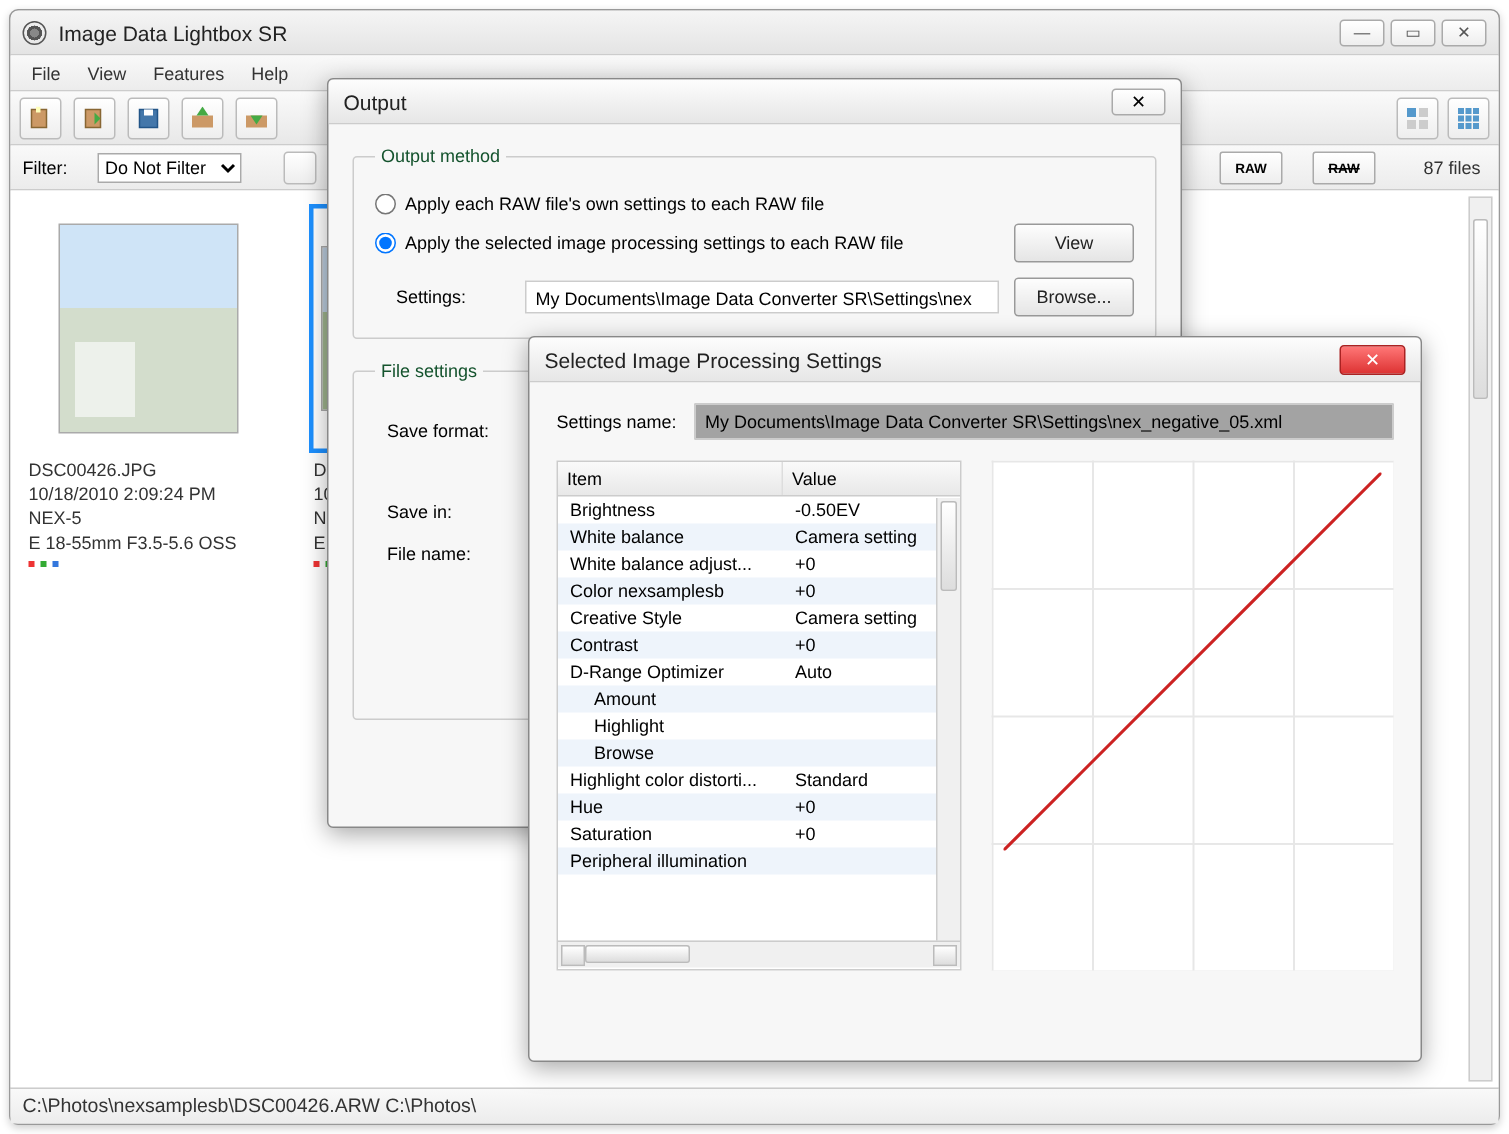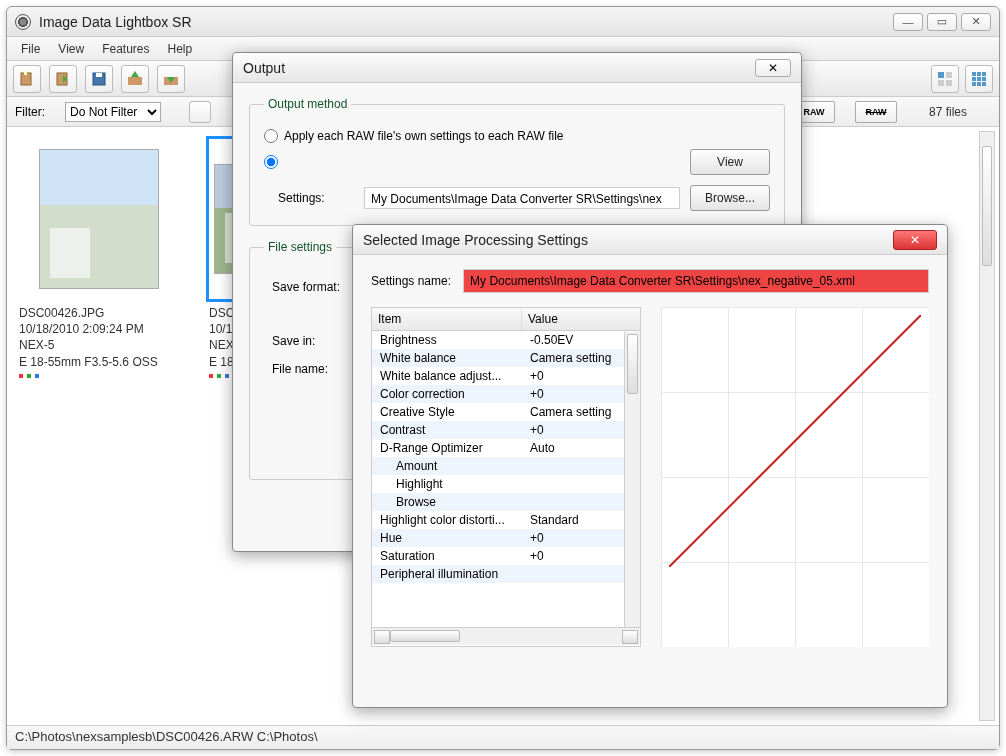"Output" div.dialog { left: 232px -> 218px }
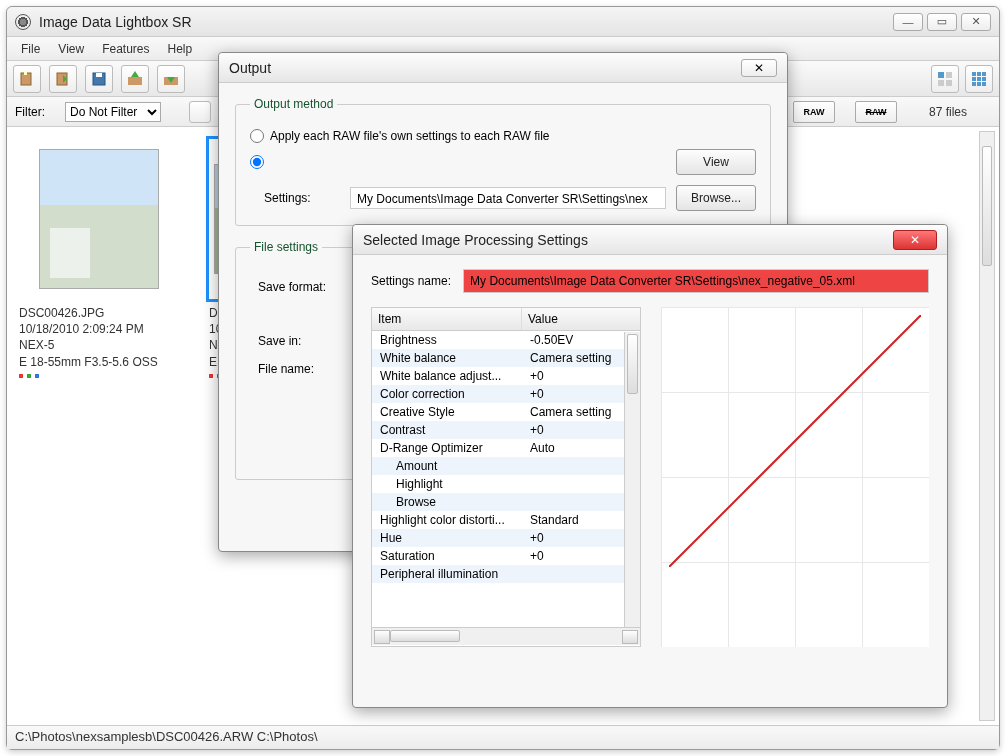"87 files" .filecount { margin-right: 24px -> 4px }
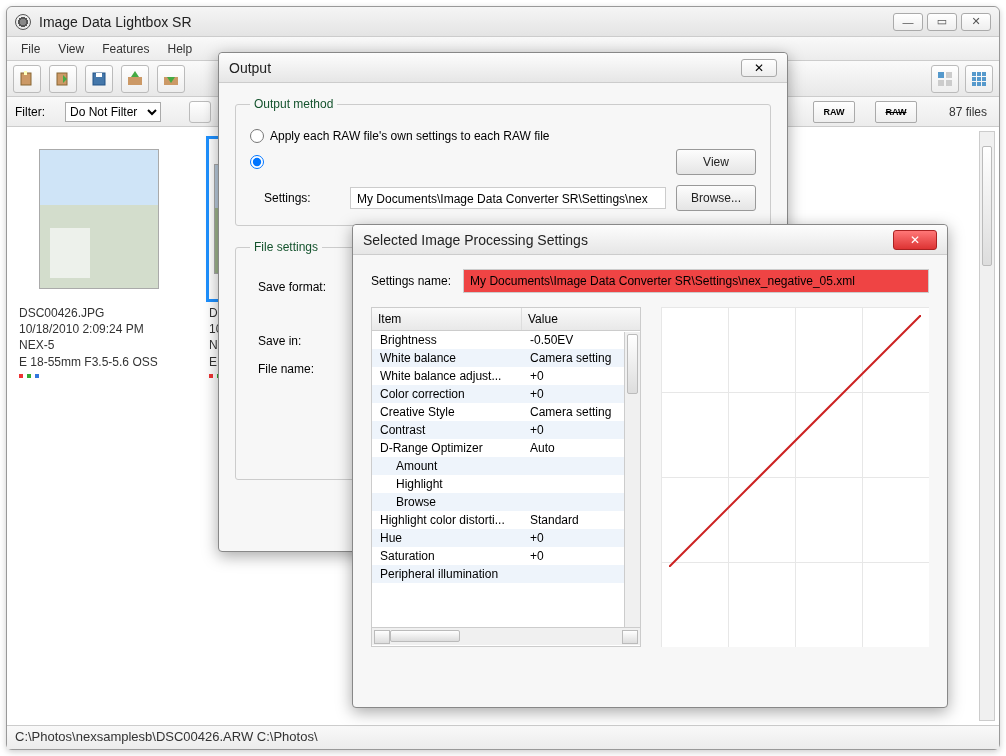"Apply the selected image processing" span { html: none -> <span>Apply the selected image processing settings to each RAW file</span> }
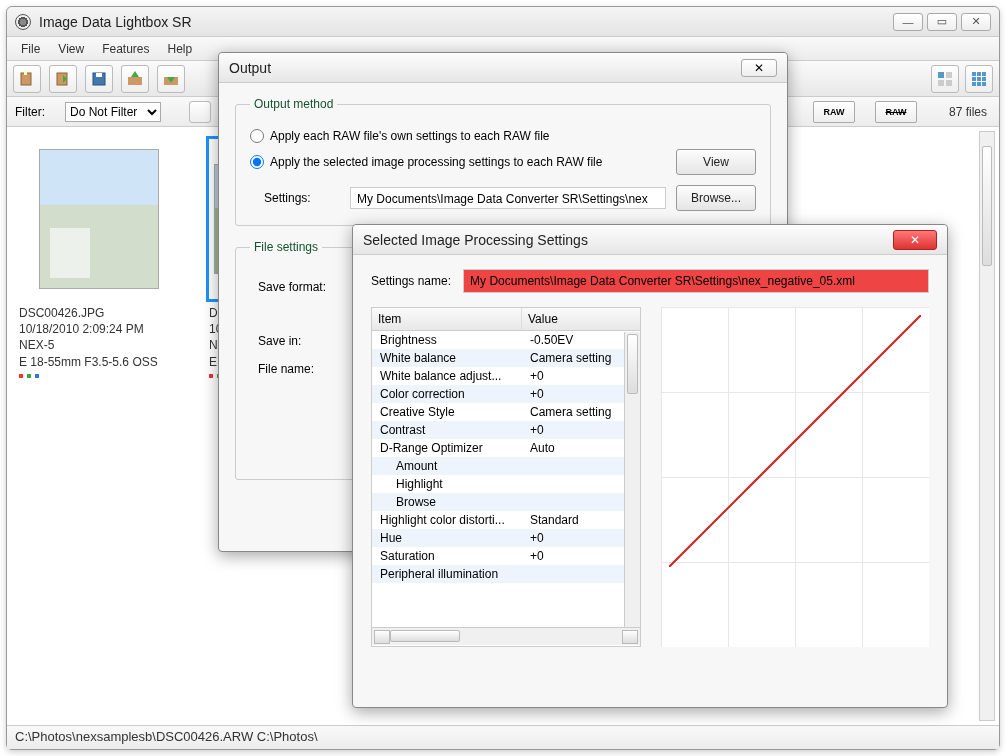"My Documents\Image Data Converter" .name-row .nameval { background: #ef4444 -> #a3a3a3 }
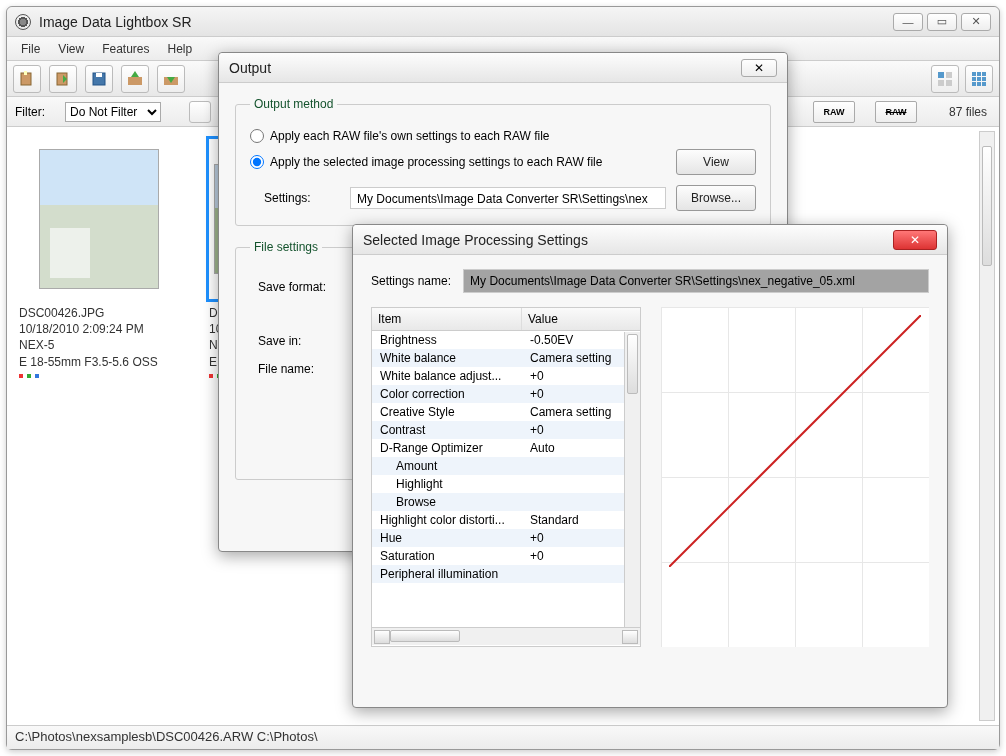"Color correction" div.c1 { text: correction -> nexsamplesb }
